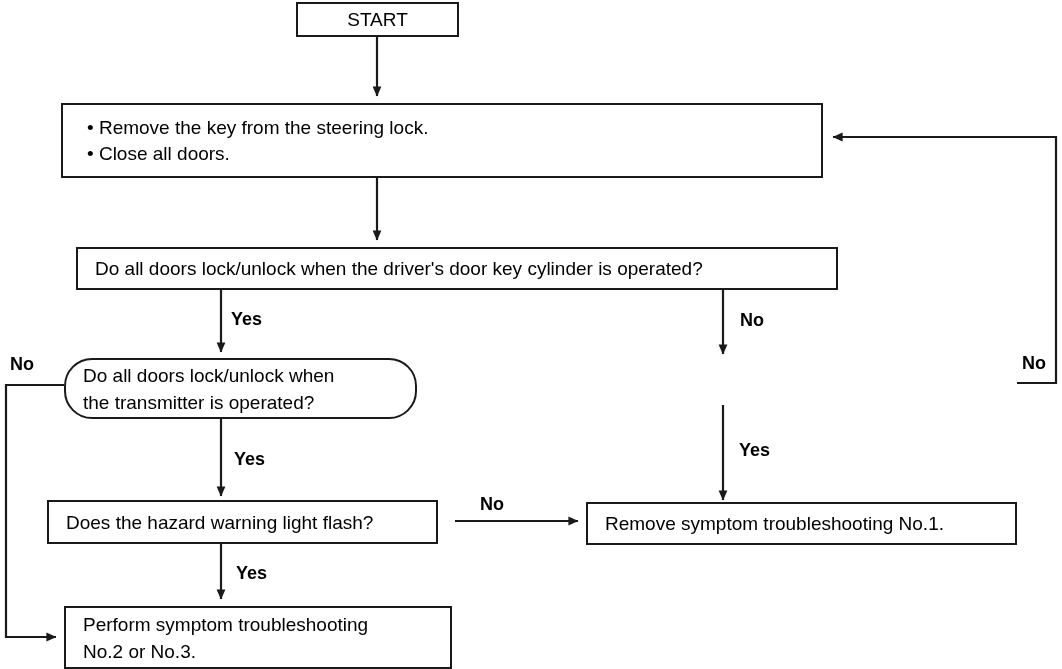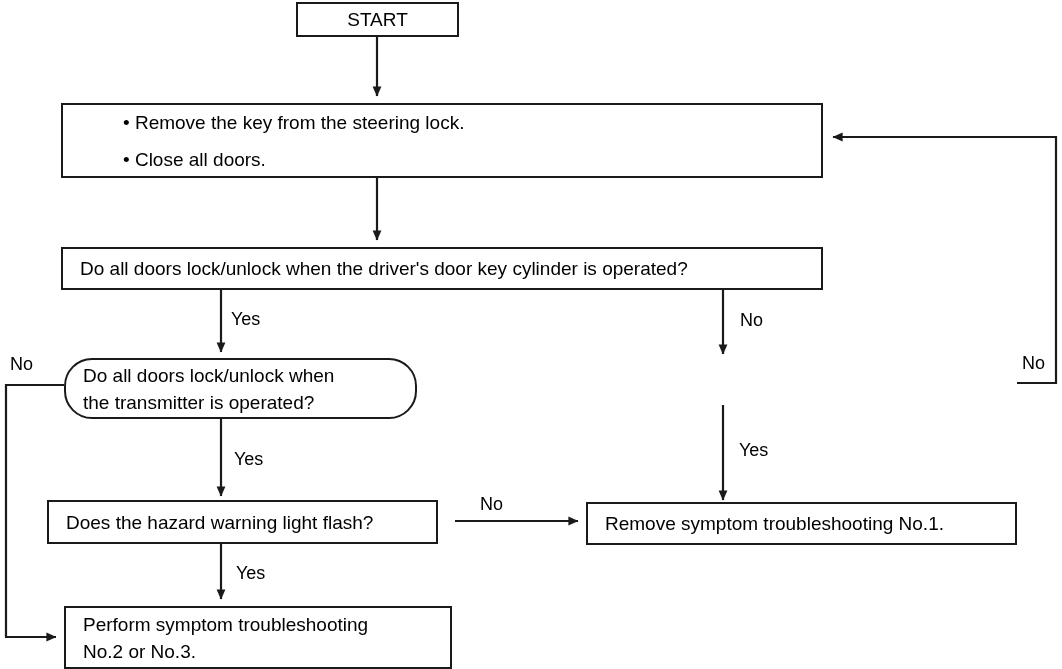"• Remove the key from" .node.bullets .txt { line-height: 37px -> 26px; margin-left: 36px -> none }
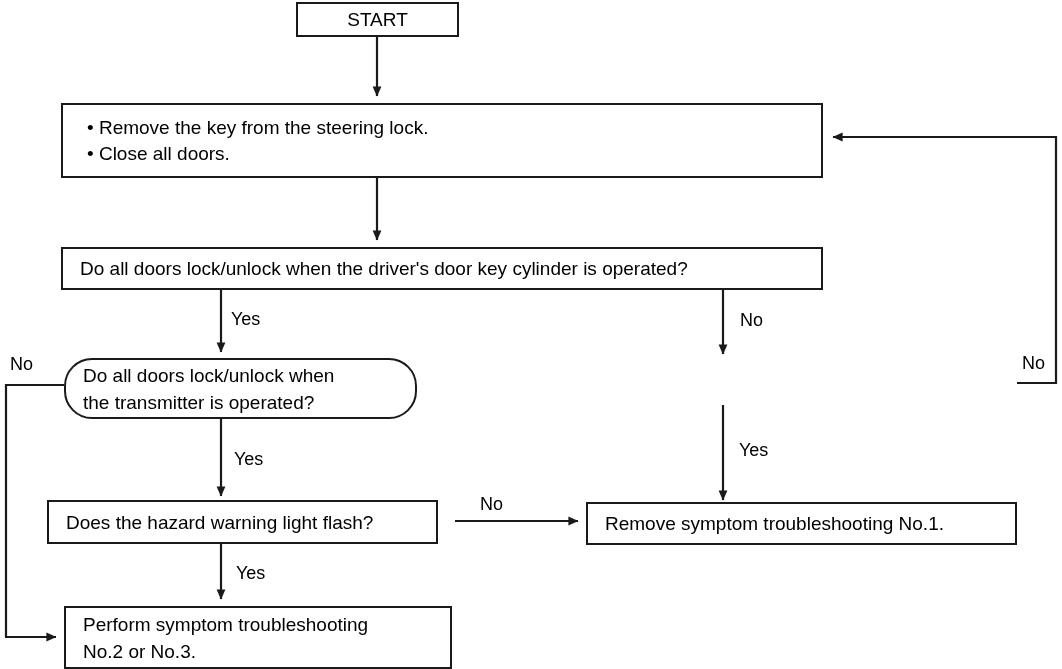"Do all doors lock/unlock when the driver's" div.node { left: 61px -> 76px }
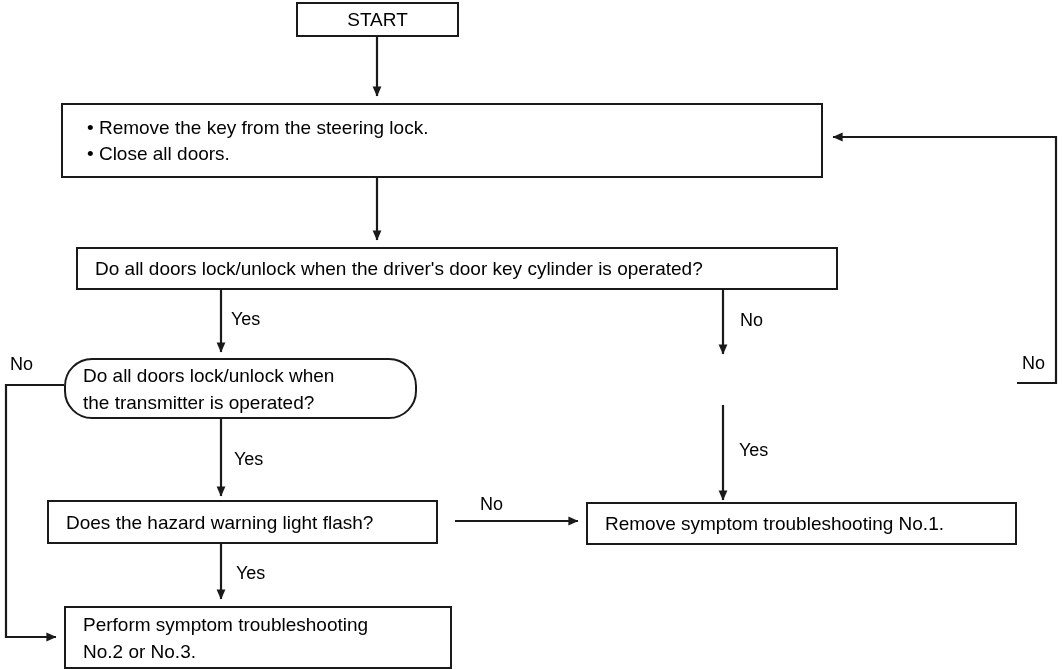"Yes" .edge-label { font-weight: normal -> bold }
